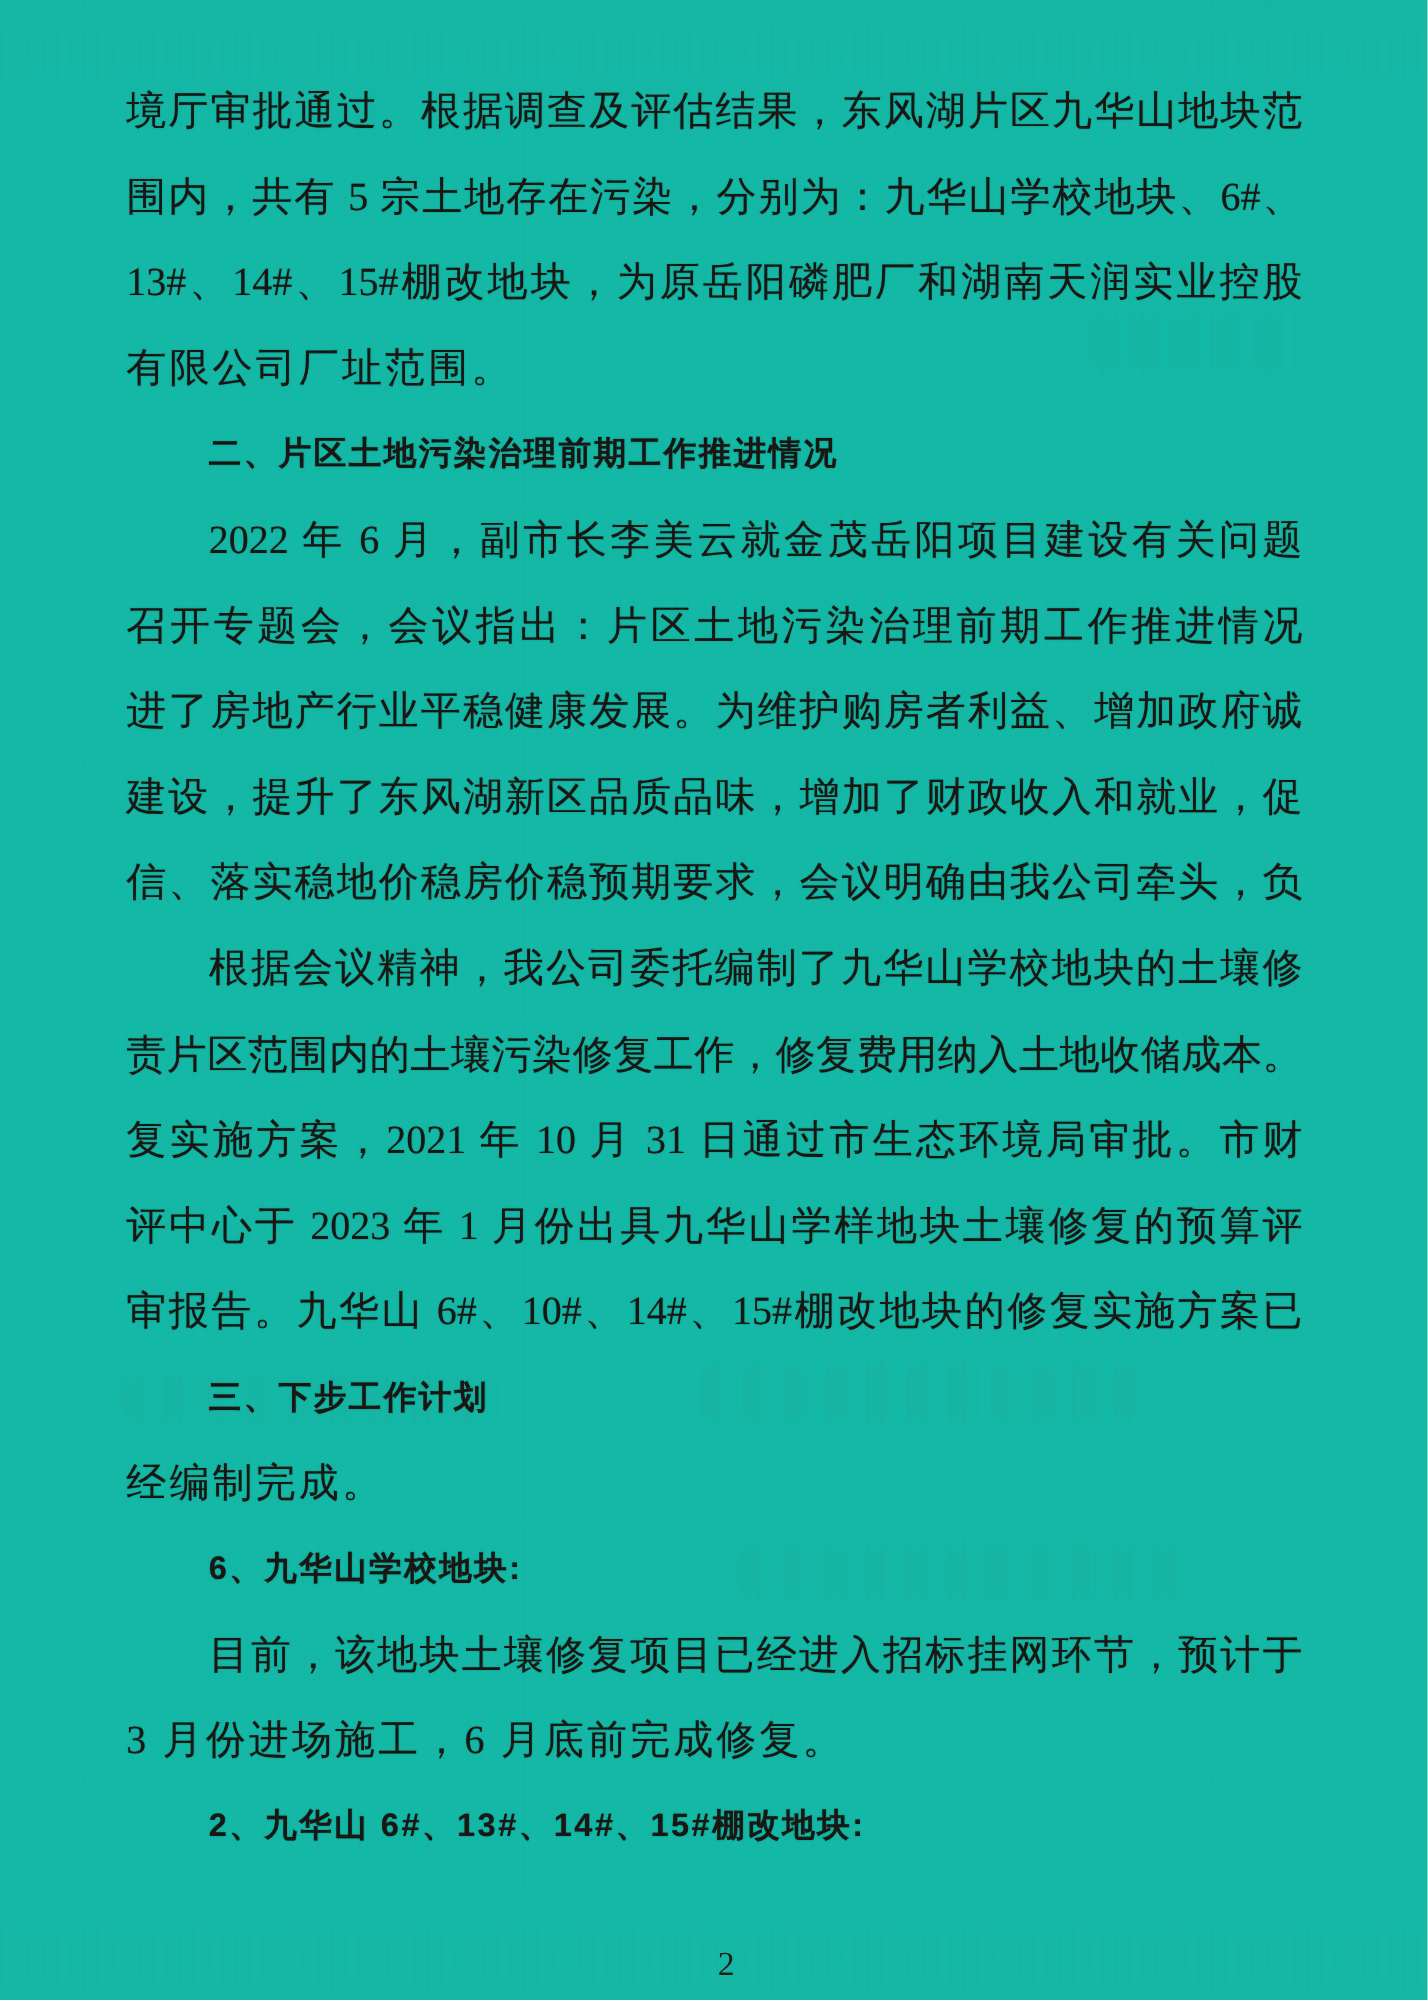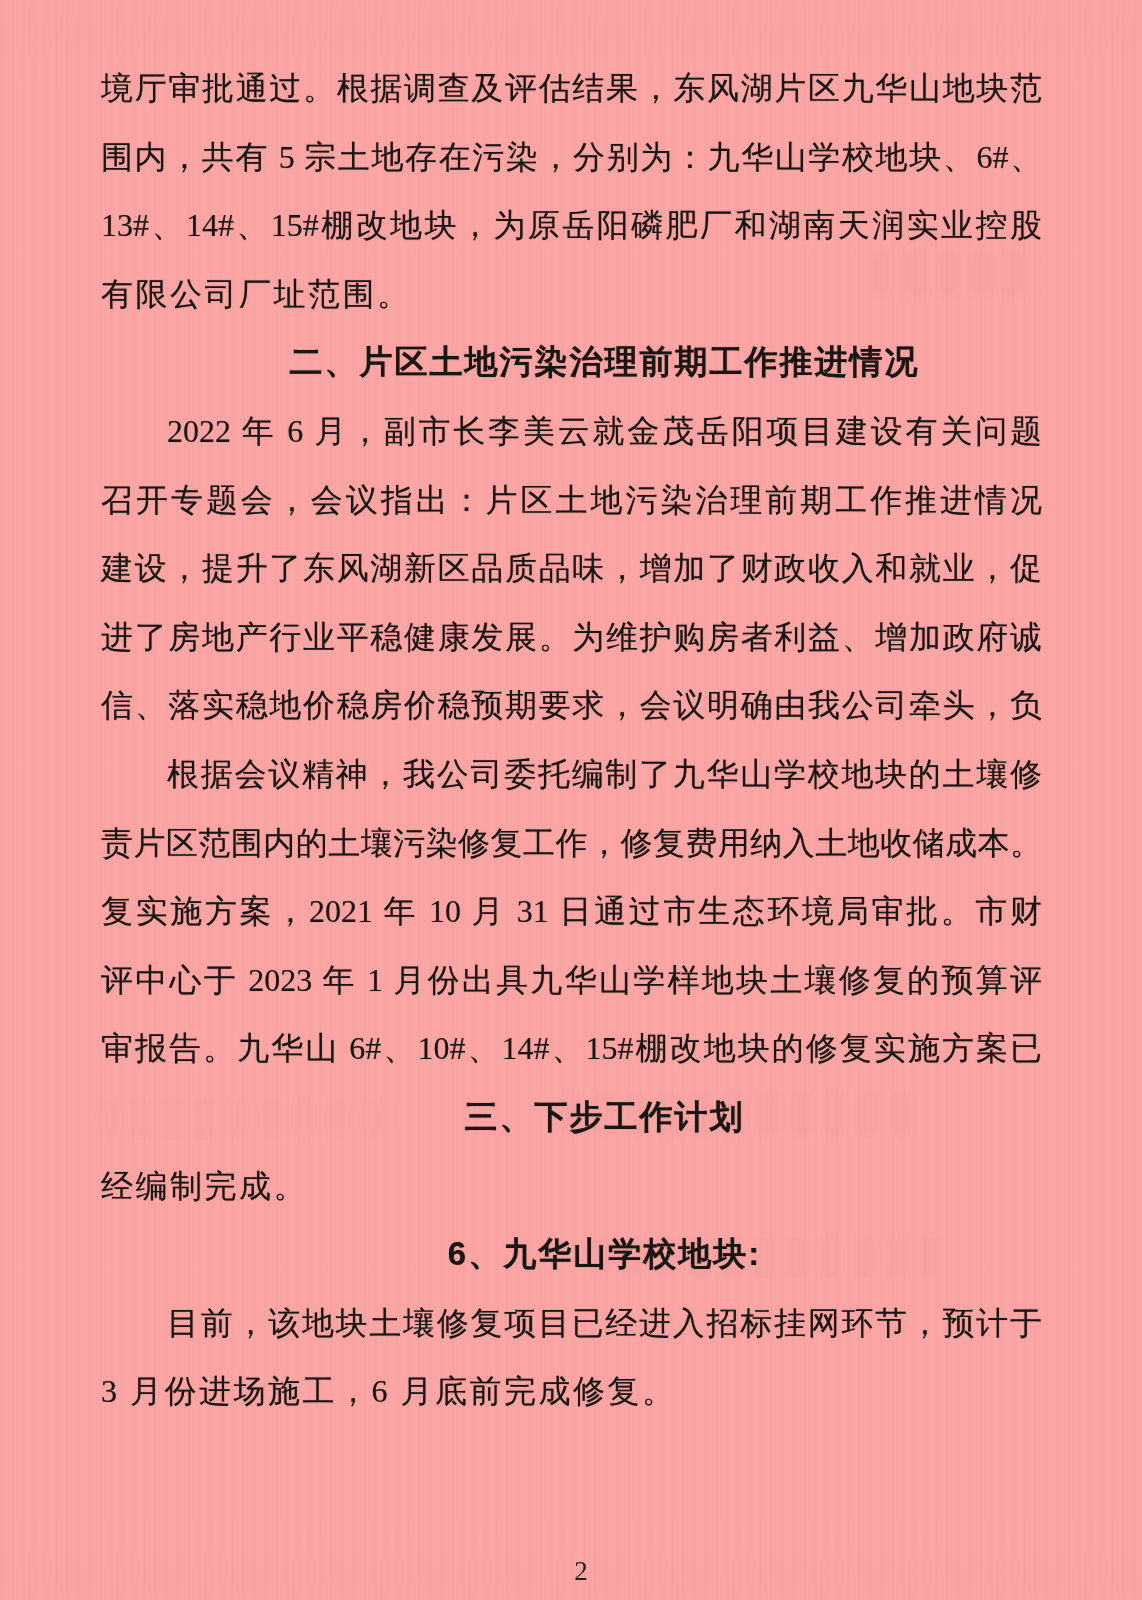"境厅审批通过。根据调查及评估结果，东风湖片区九华山地块范" .page { background: #fca5a5 -> #14b8a6 }
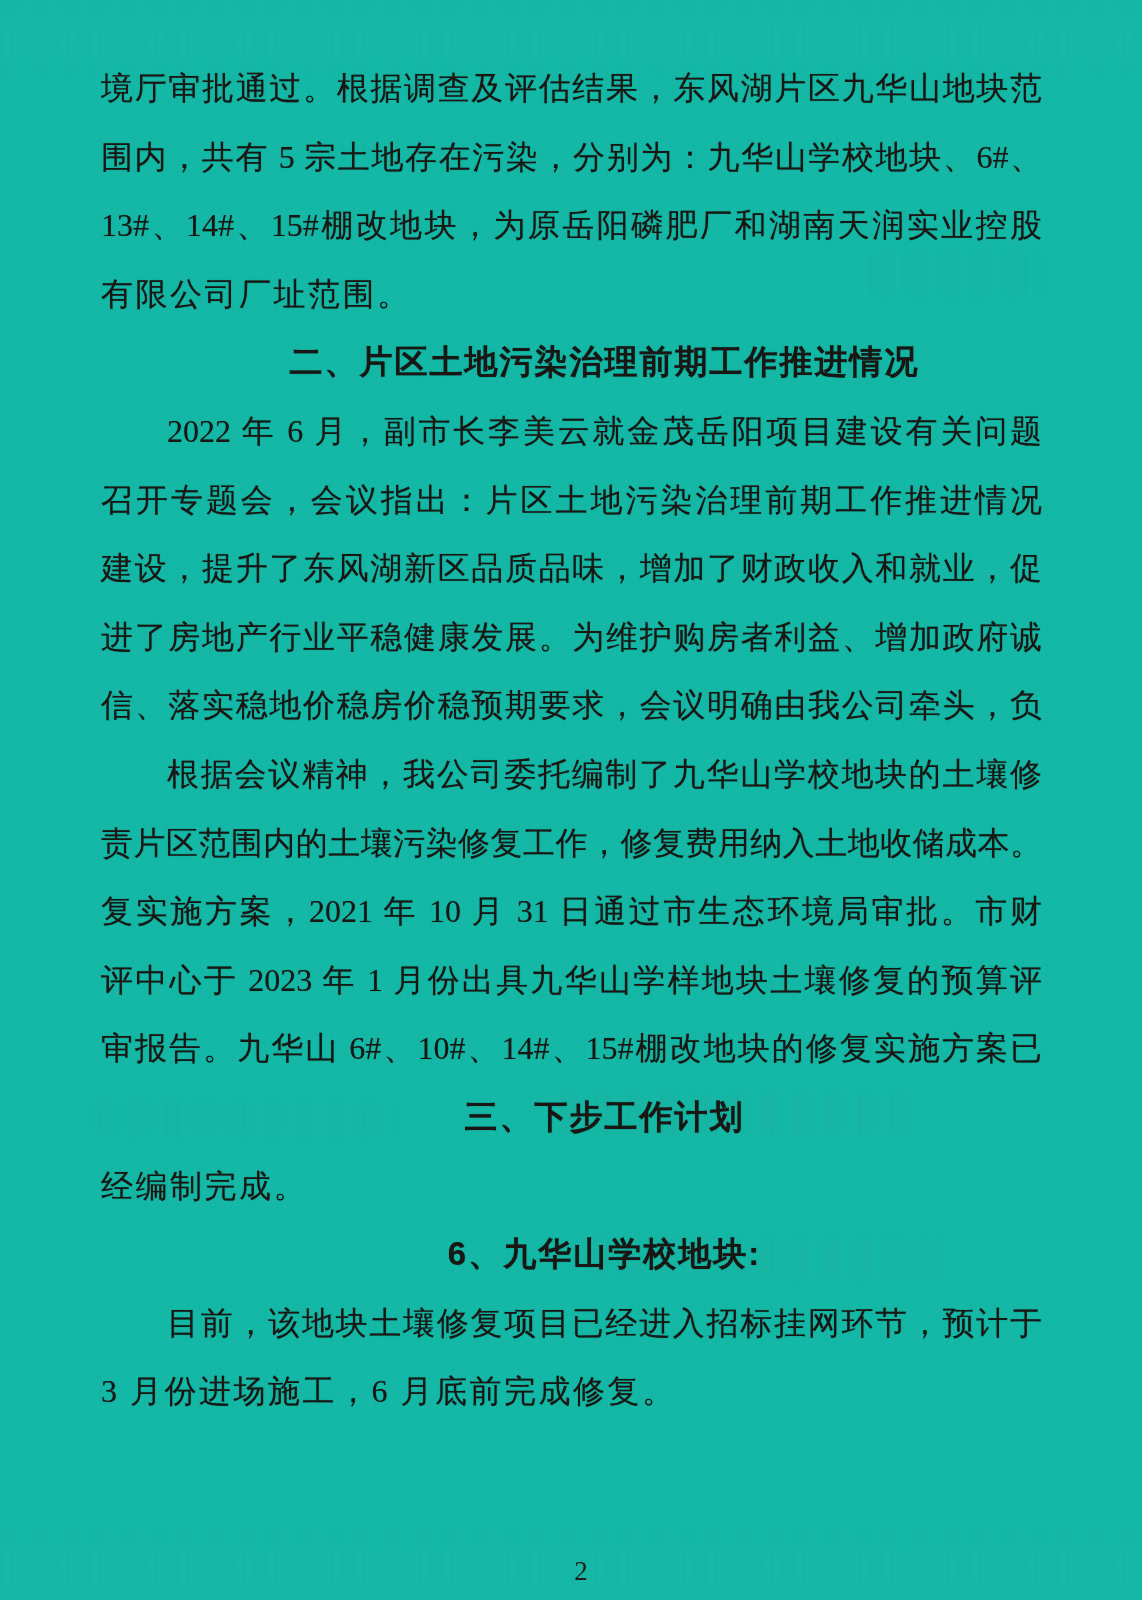"二、片区土地污染治理前期工作推进情况" .line.heading { font-size: 33px -> 26px; text-align: center -> none }
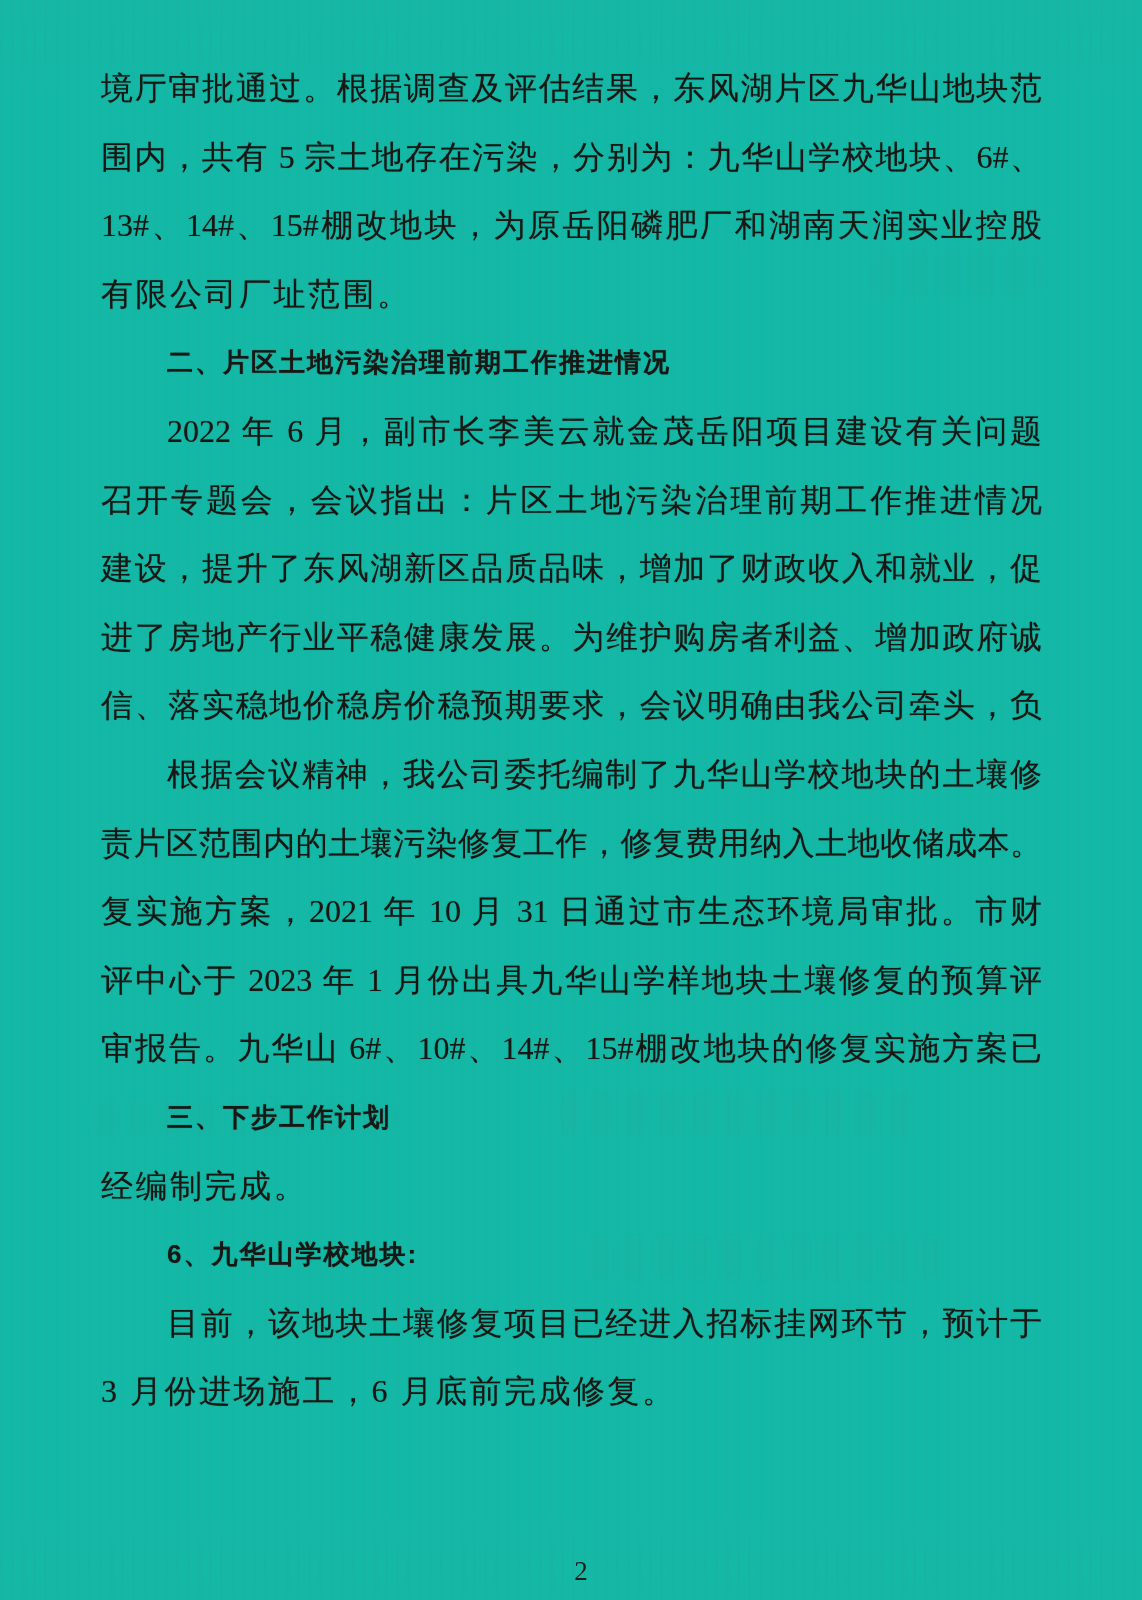"建设，提升了东风湖新区品质品味，增加了财政收入和就业，促" div.line { order: before "进了房地产行业平稳健康发展。为维护购房者利益、增加政府诚" -> after "进了房地产行业平稳健康发展。为维护购房者利益、增加政府诚" }
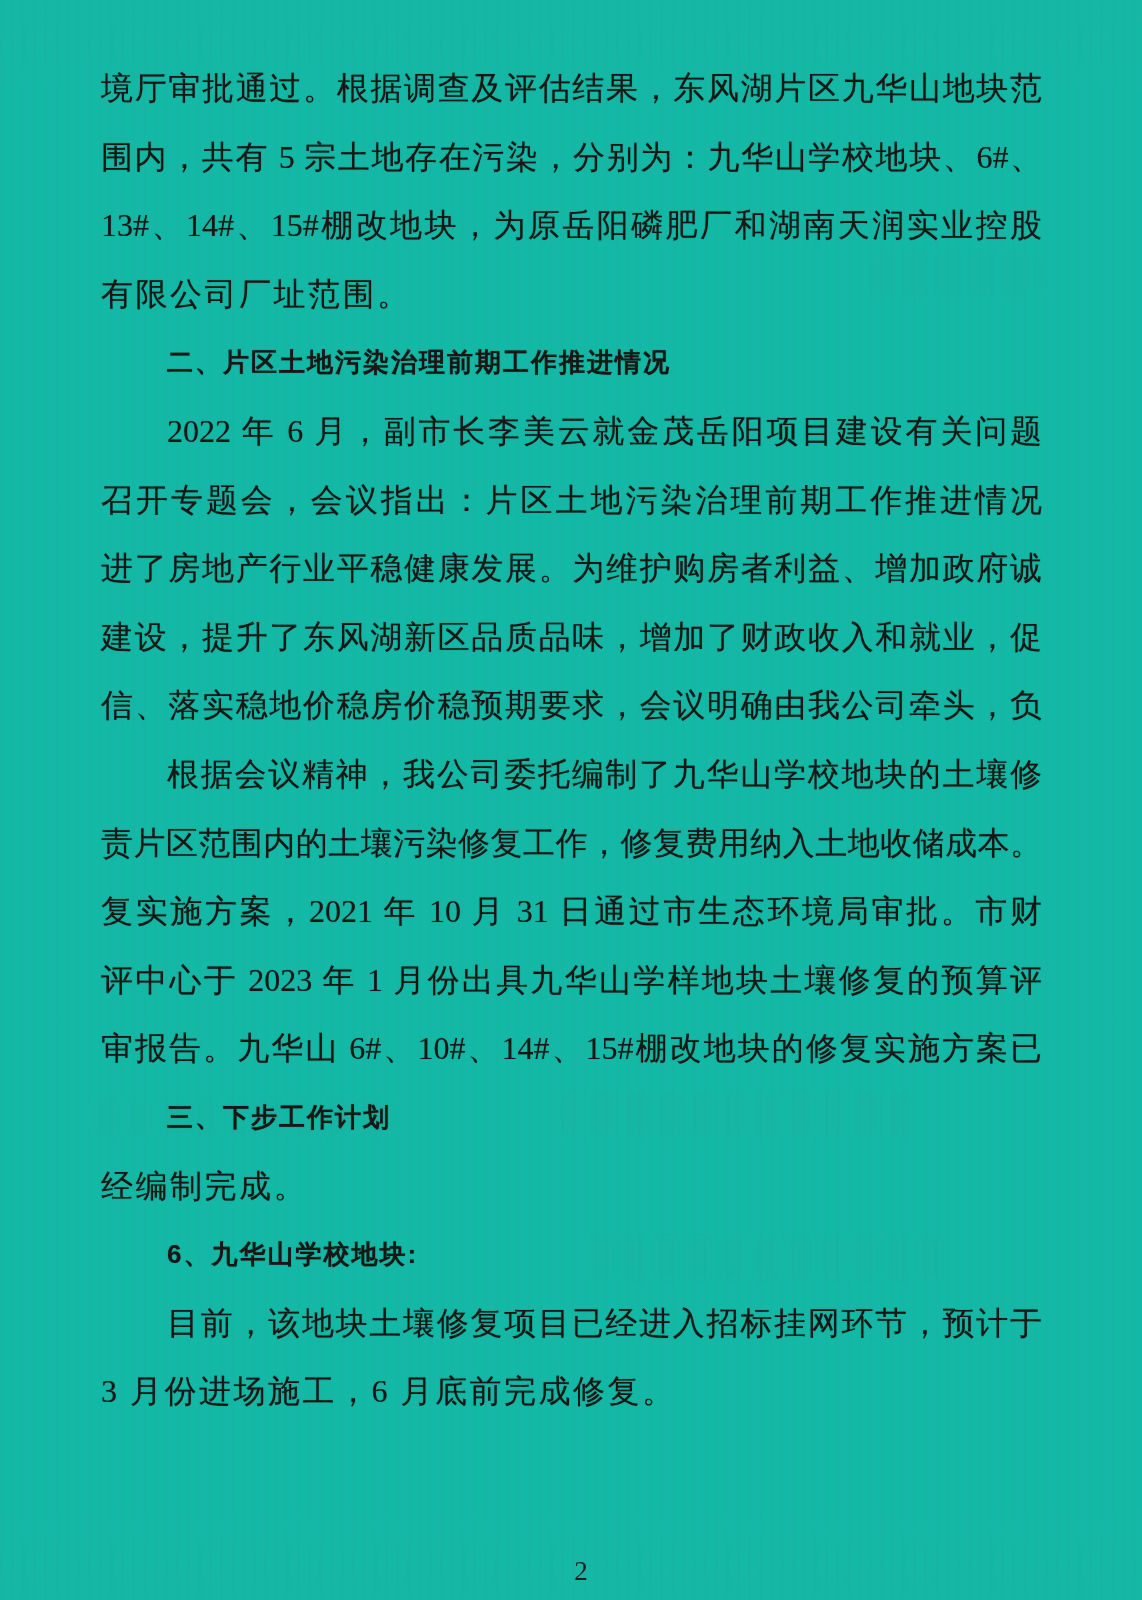"2、九华山 6#、13#、14#、15#棚改地块:" div.line { html: none -> <div>2、九华山 6#、13#、14#、15#棚改地块:</div> }
